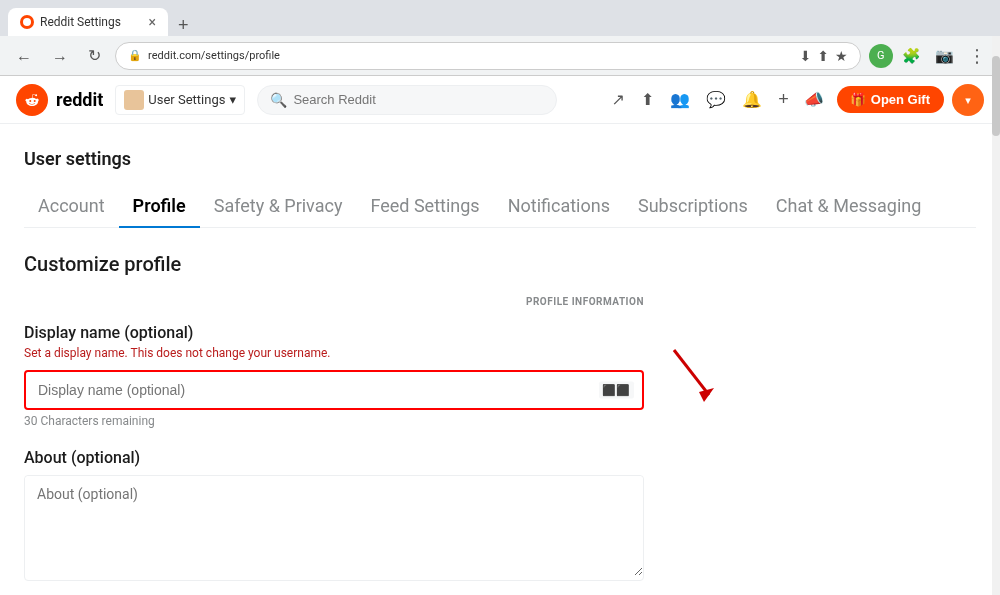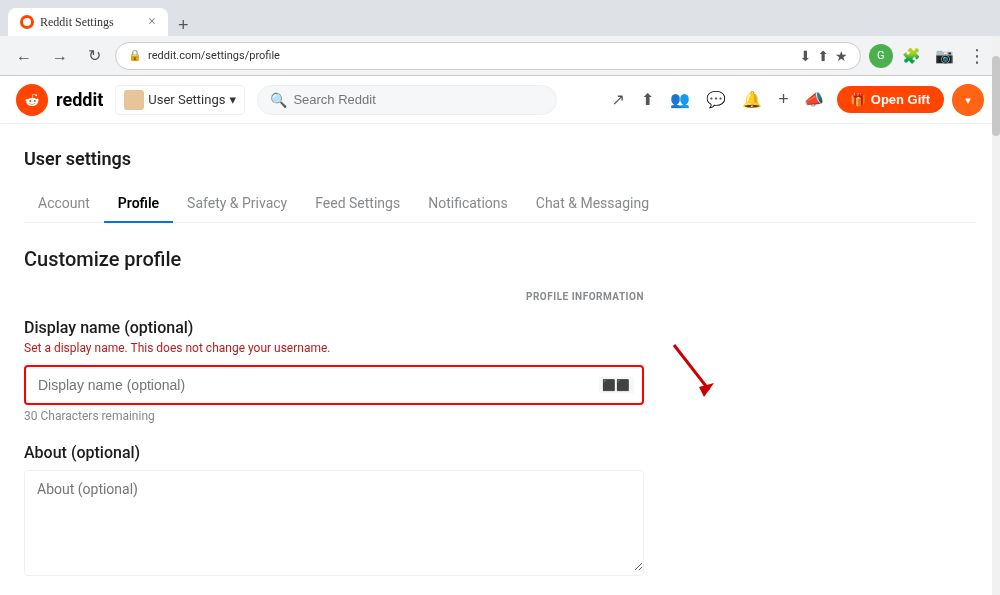"Reddit Settings" .tab { font-family: Liberation Serif, serif -> none }
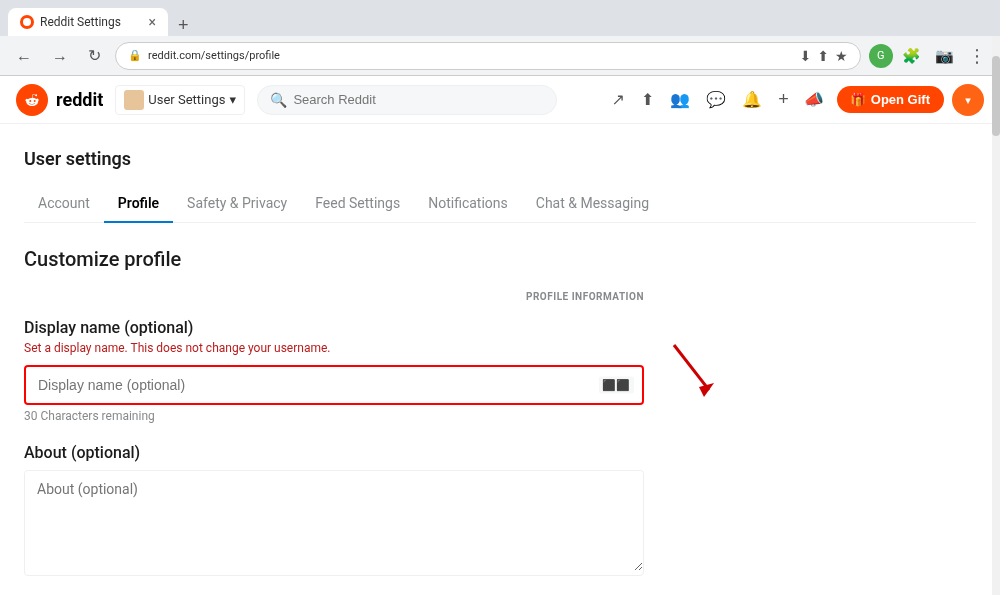"Account" .tab-item { font-size: 14px -> 18px }
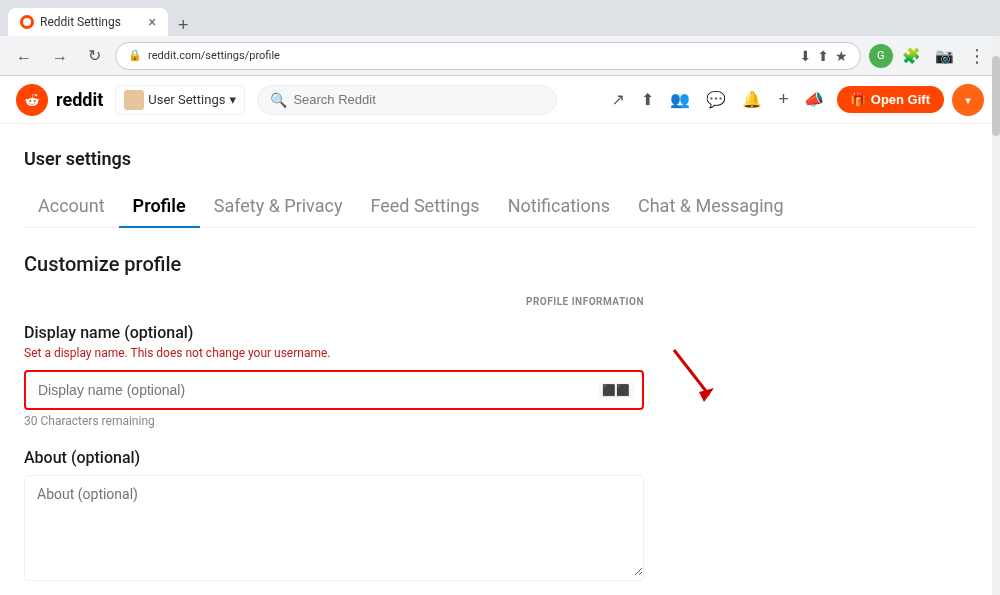"Subscriptions" a.tab-item { html: none -> <a>Subscriptions</a> }
